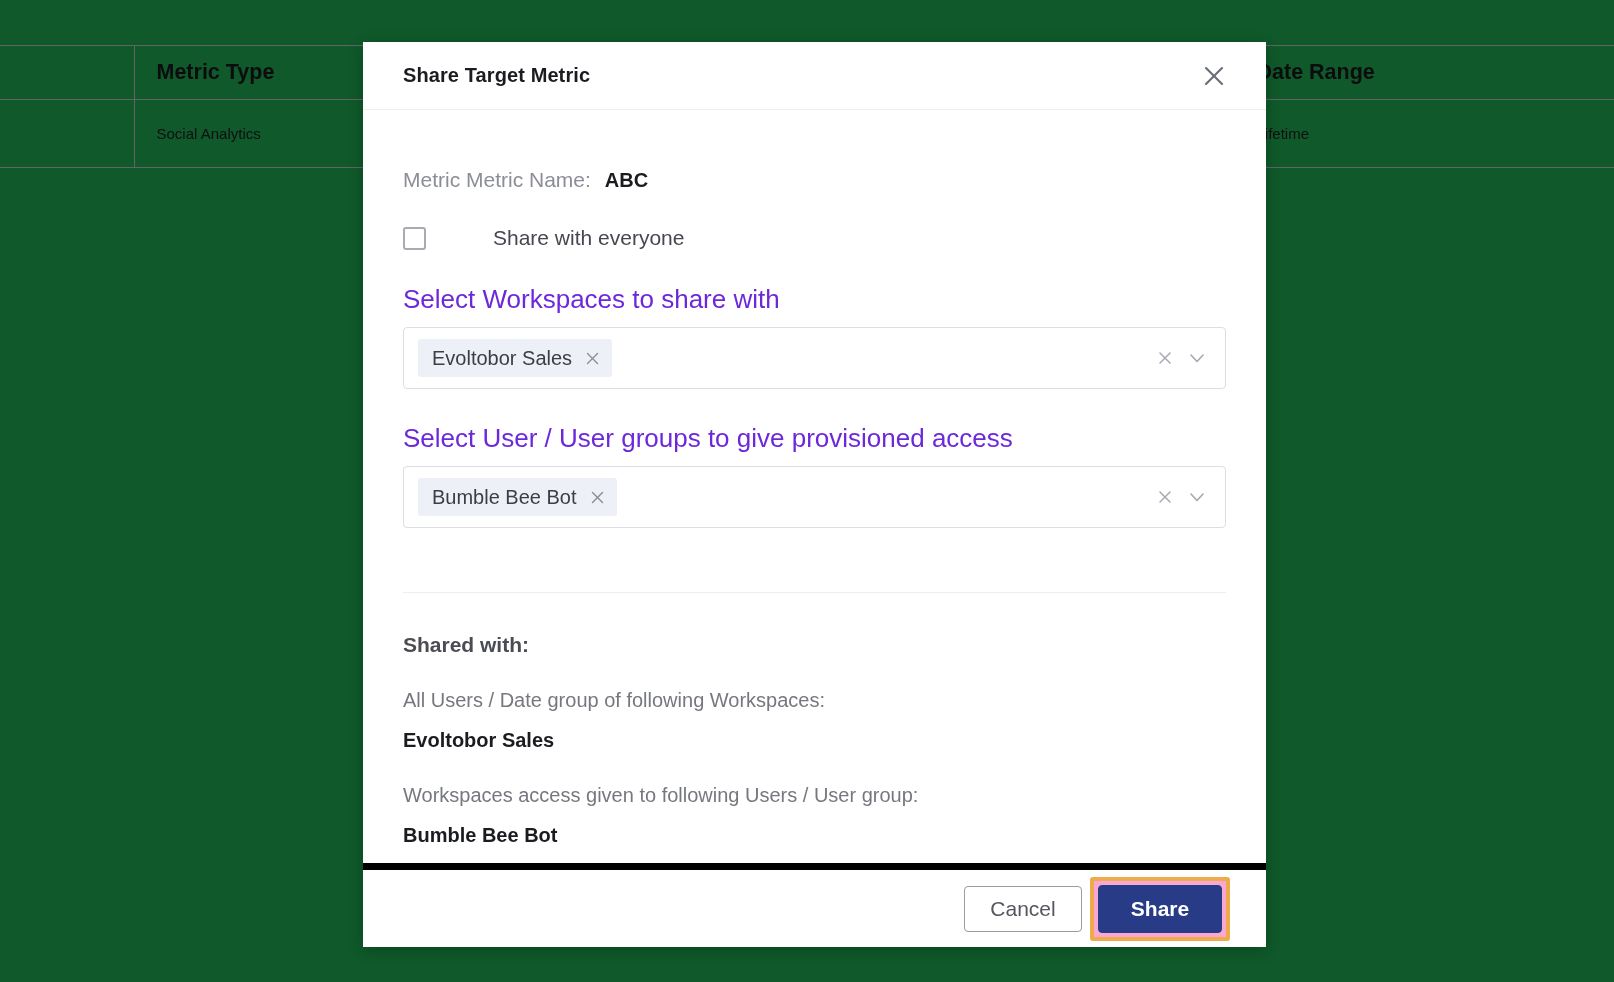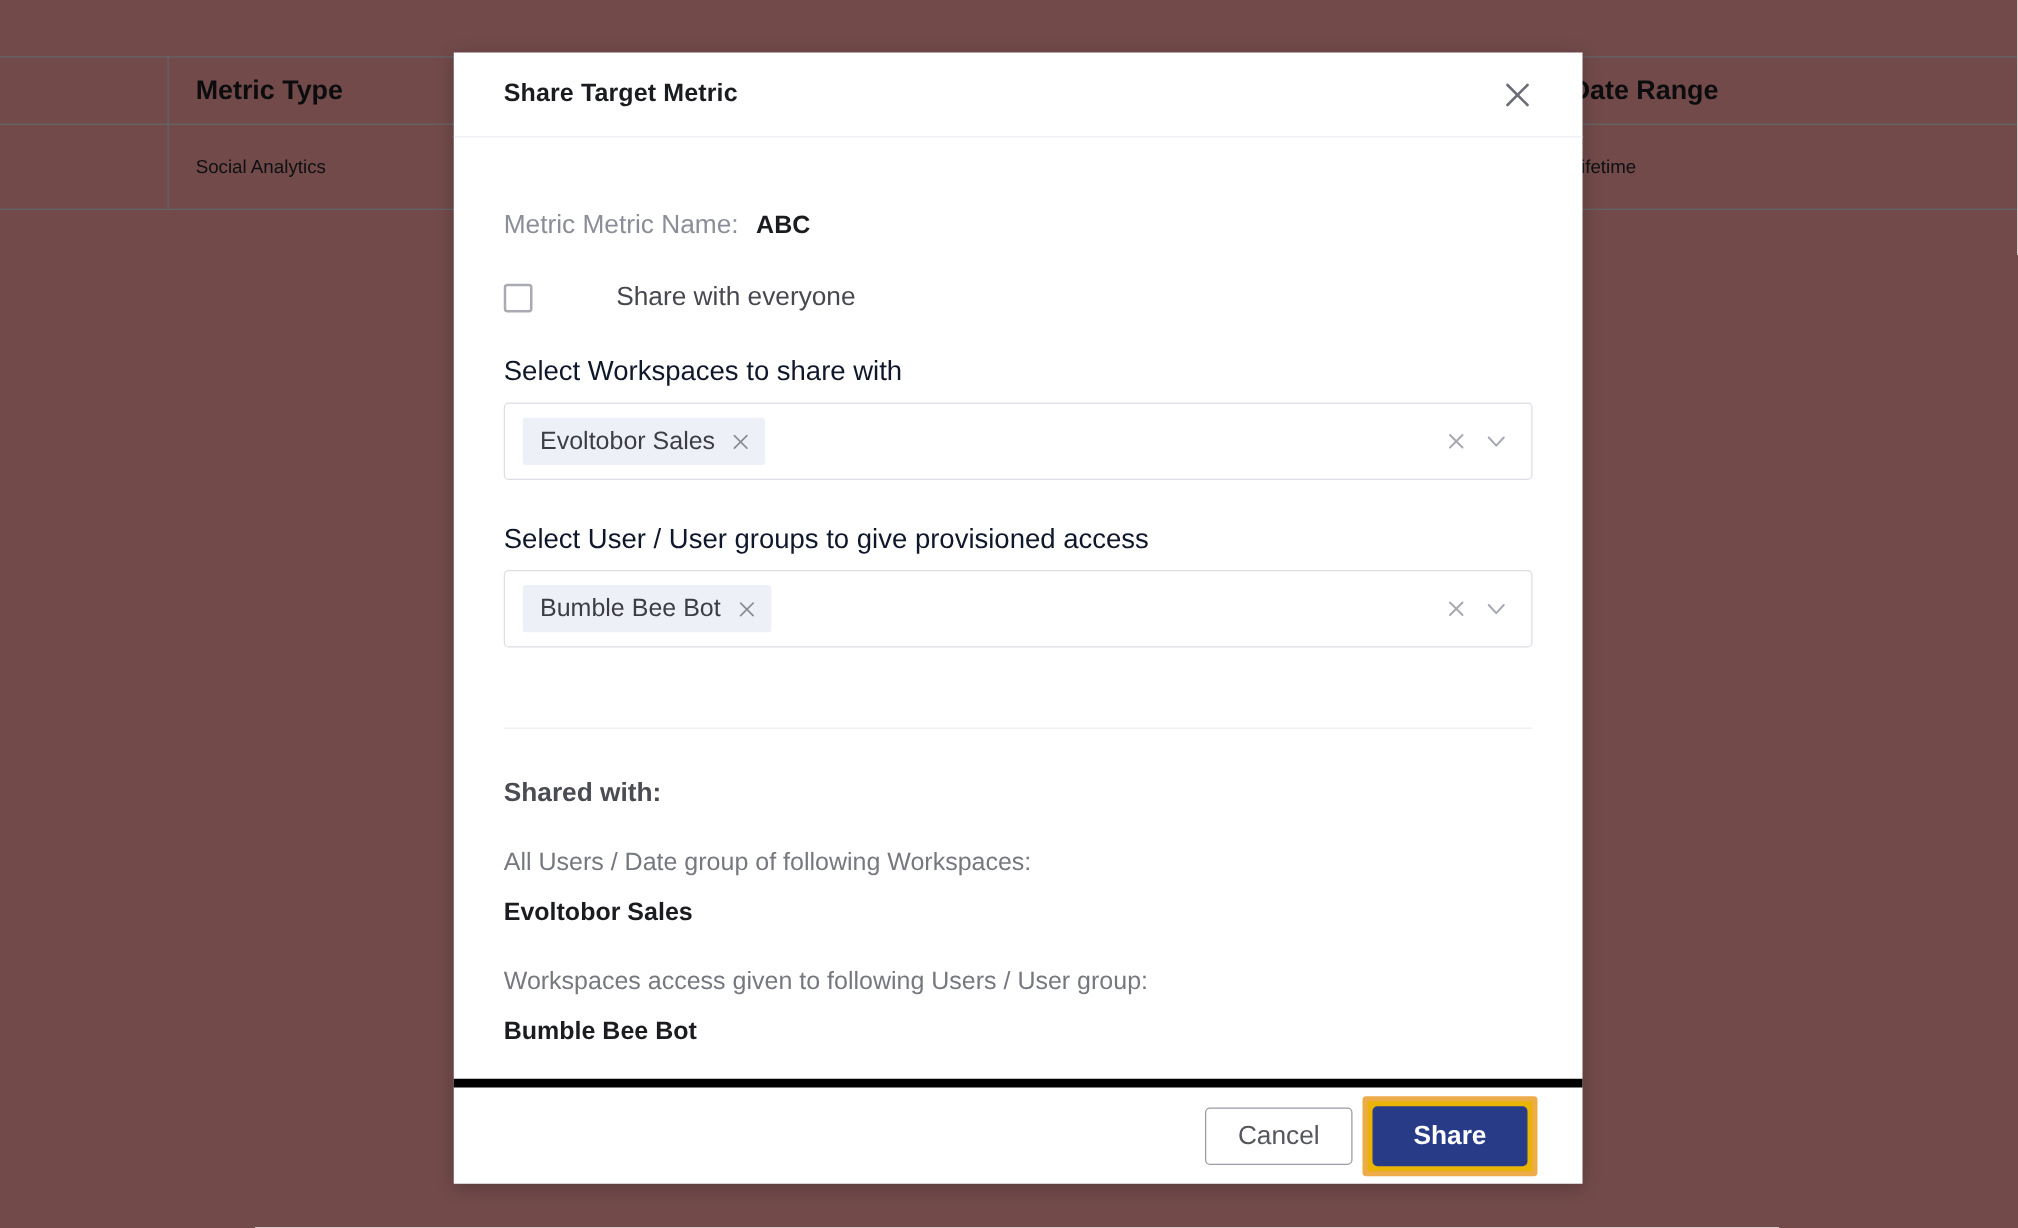"Metric Type" .page-bg { background: #fca5a5 -> #22c55e }
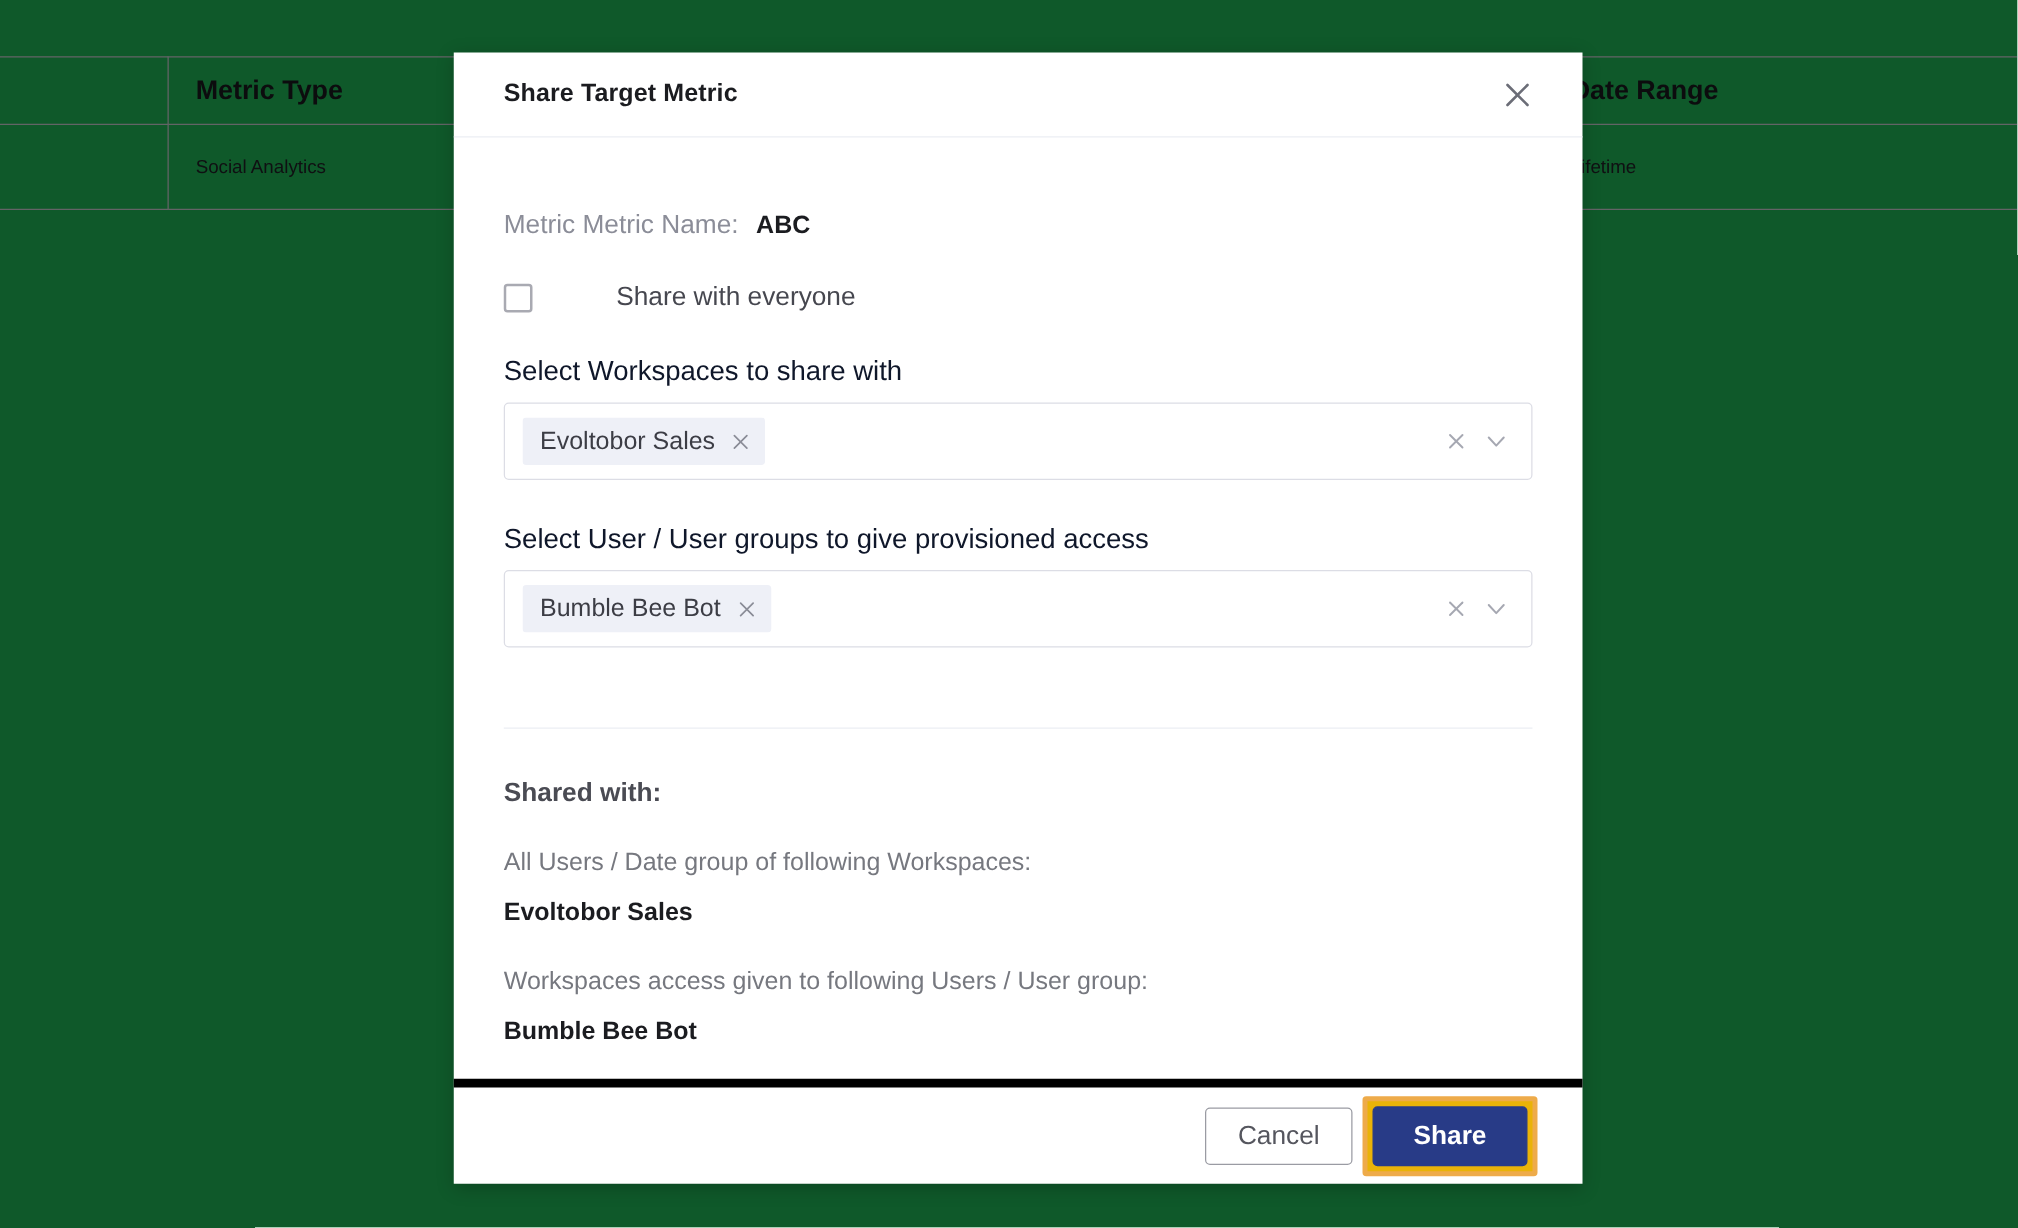"Select Workspaces to share with" .field-label { color: #0f172a -> #6d28d9; font-size: 22px -> 26px }
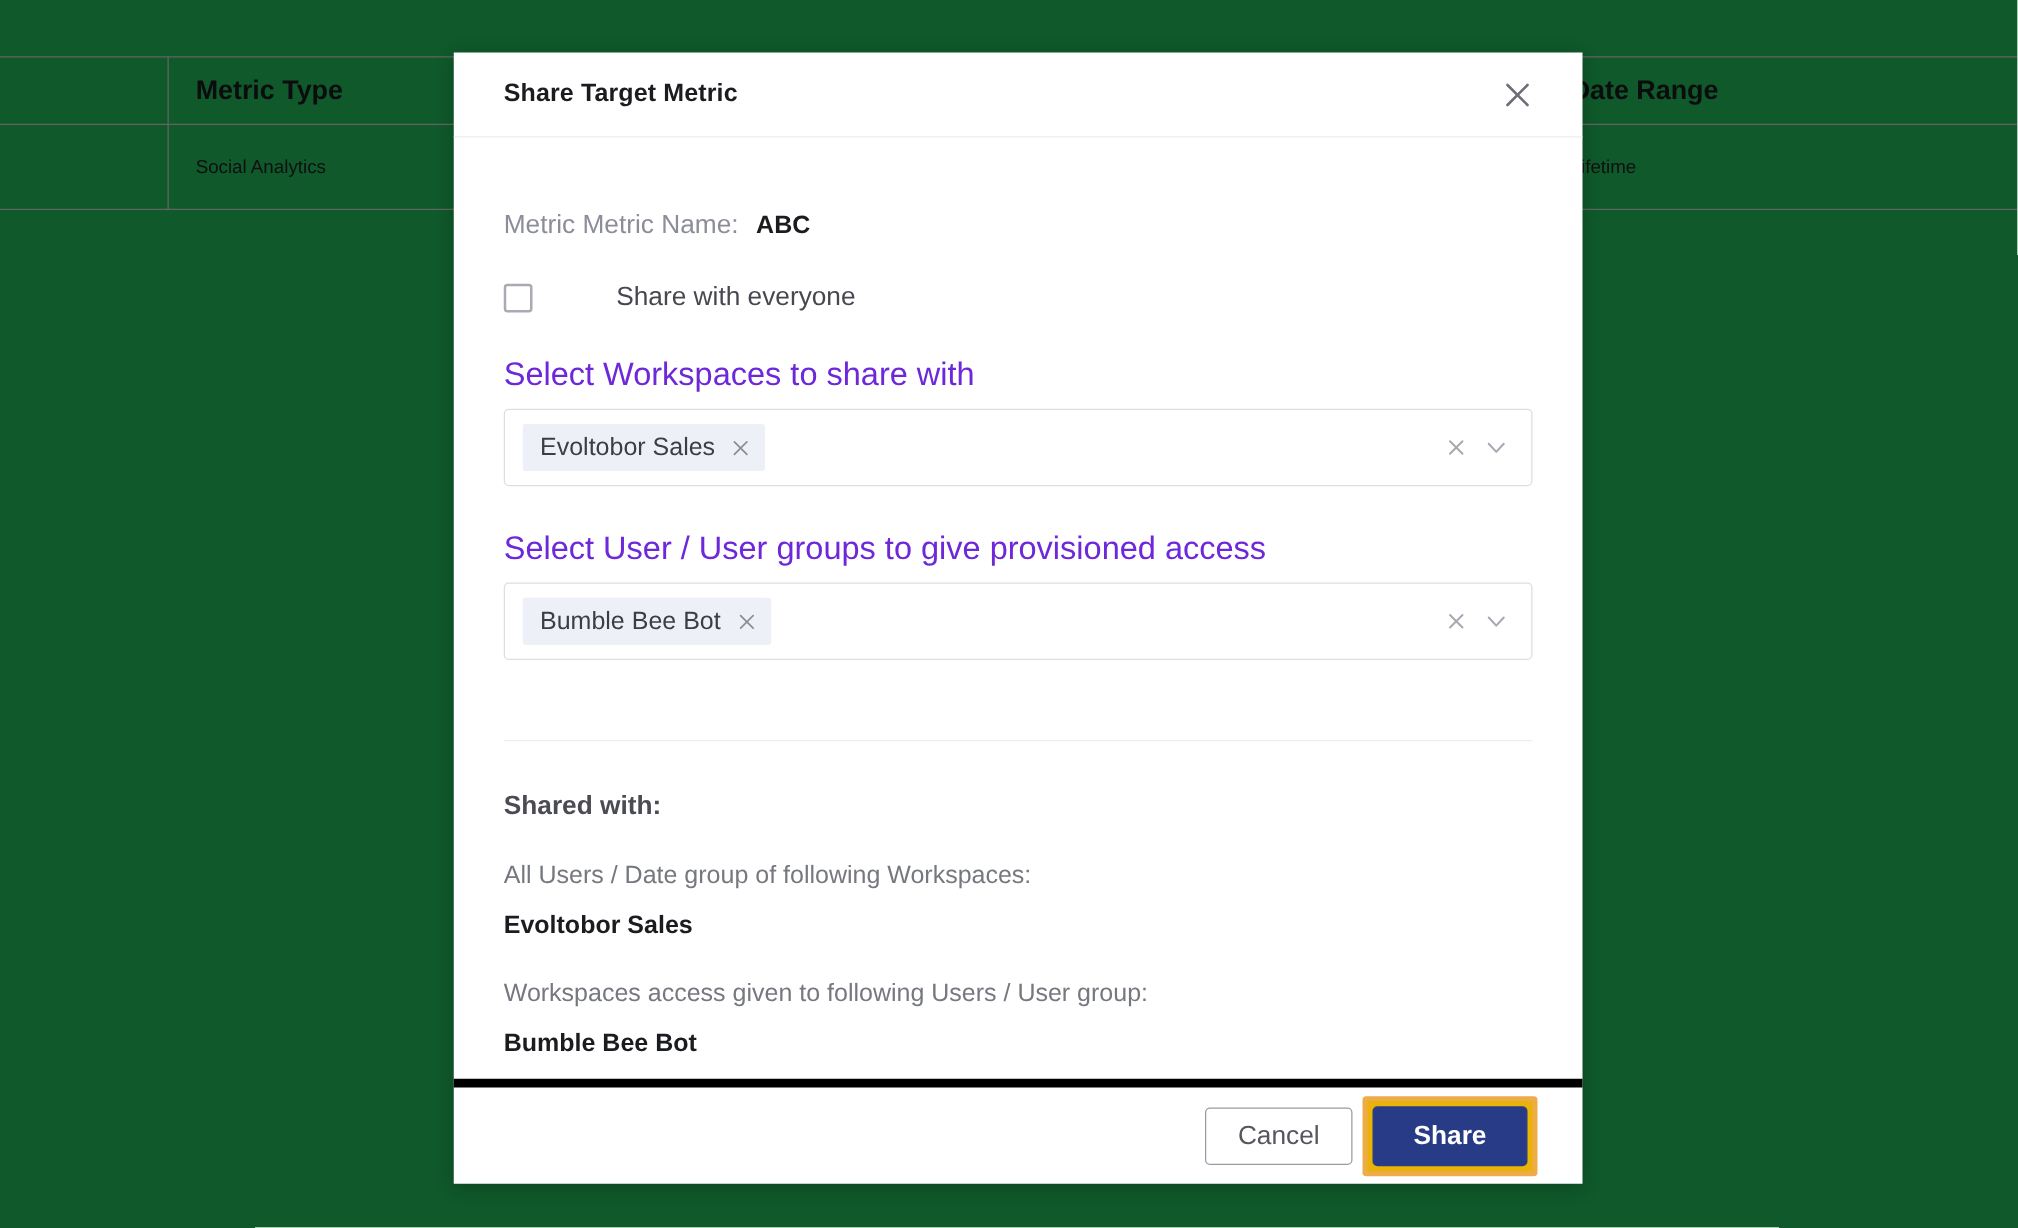"Share" .share-wrap { background: #eab308 -> #f9a8d4 }
